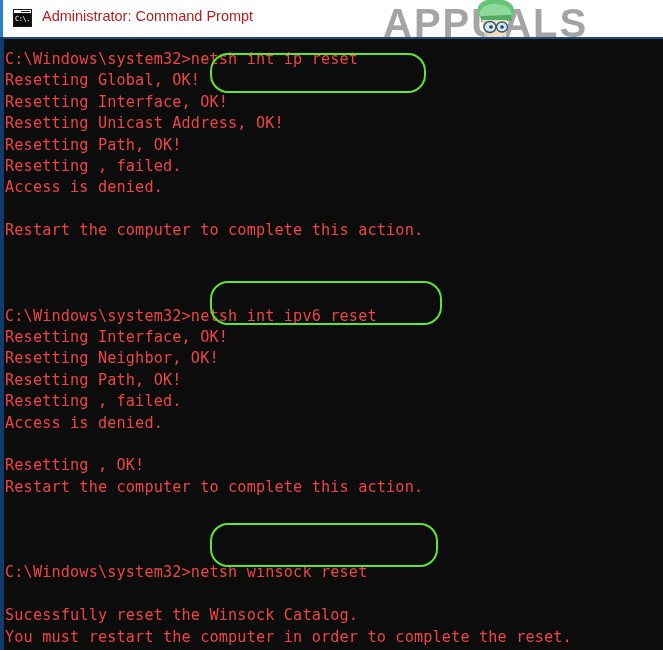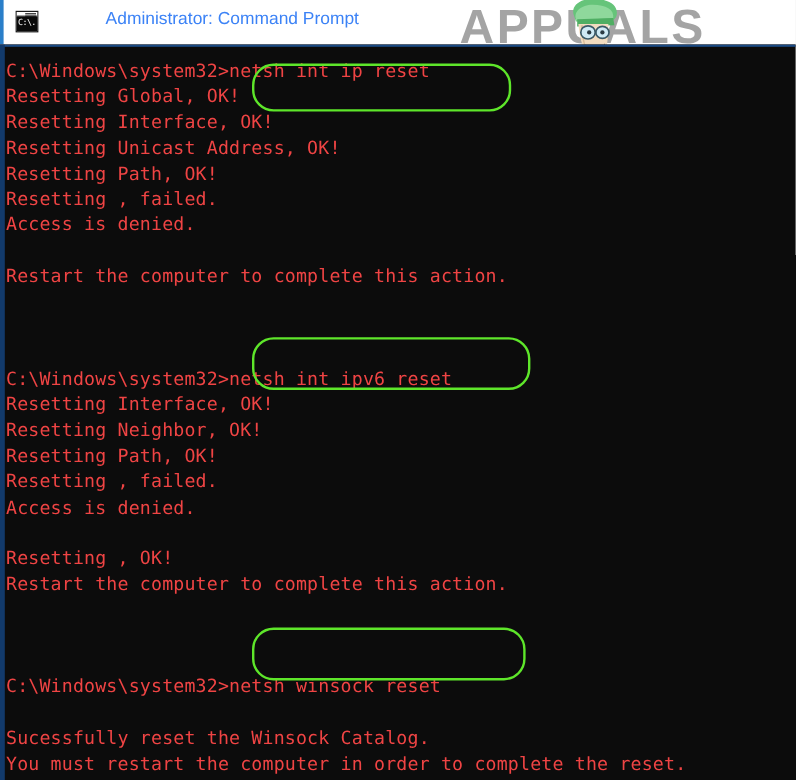"Administrator: Command Prompt" .titlebar-text { color: #3b82f6 -> #b91c1c; margin-left: 46px -> none }
